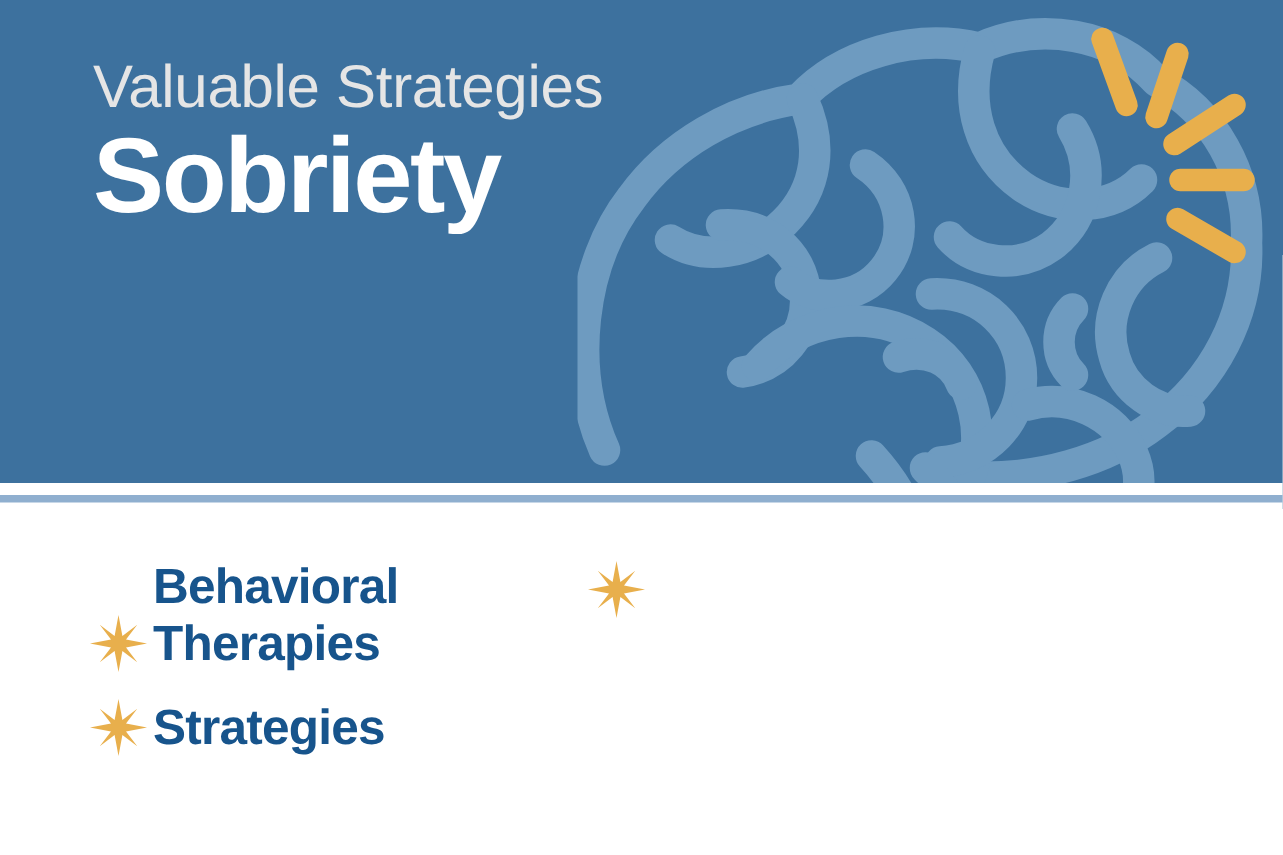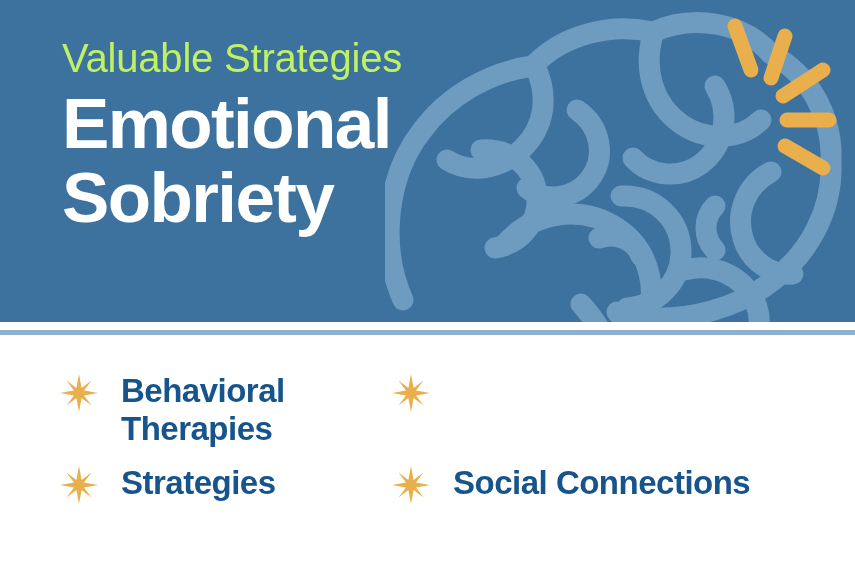"Valuable Strategies" .t-light { color: #bef264 -> #e5e5e5 }
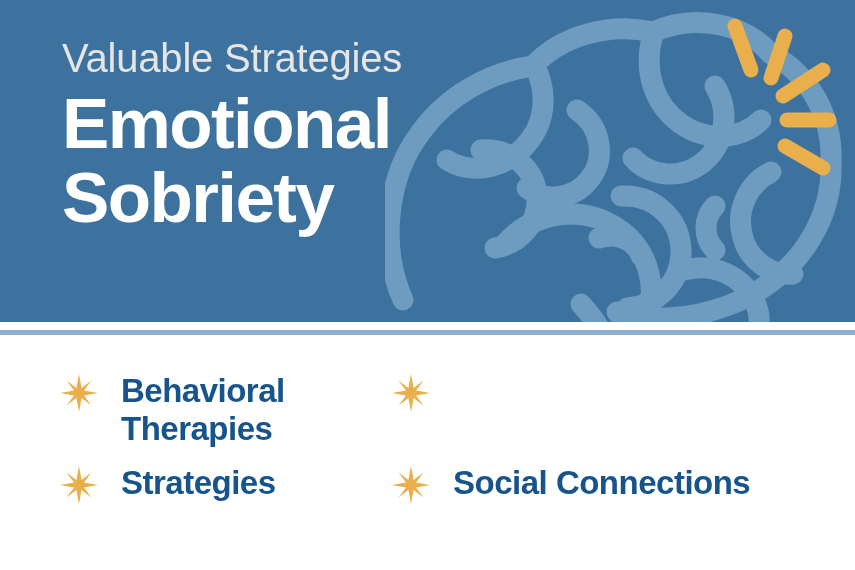"Emotional" div.t-heavy { html: <div>Emotional</div> -> none }
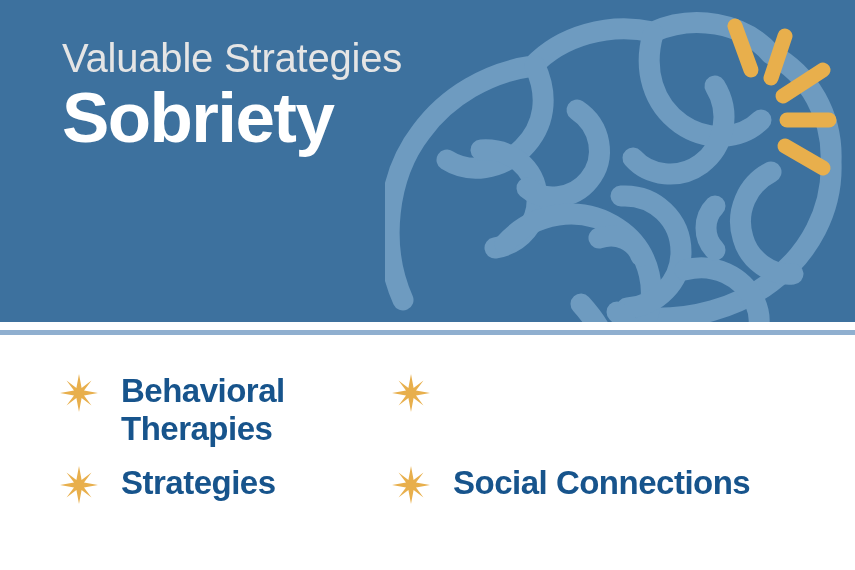"Behavioral" .b-row { align-items: flex-start -> flex-end; gap: 19px -> none }
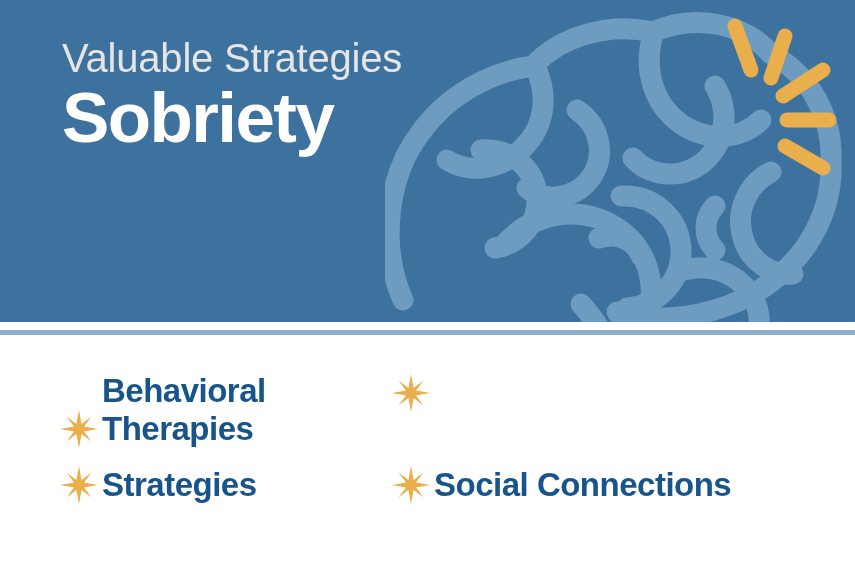"Social Connections" div.b-row { html: <div> <span> <svg> <path></path> </svg> </span> <span>Social Connections</span> </div> -> none }
